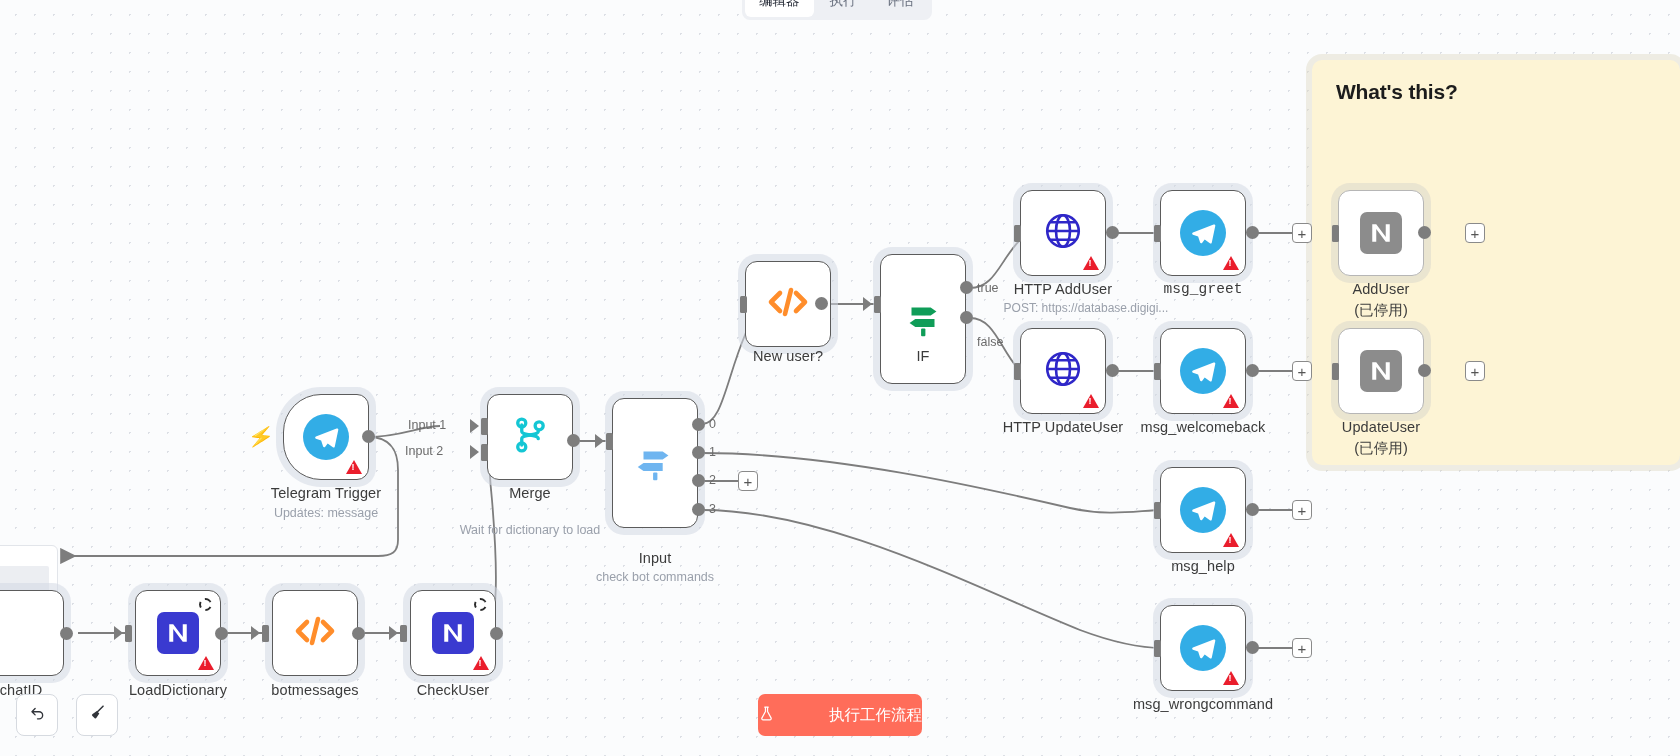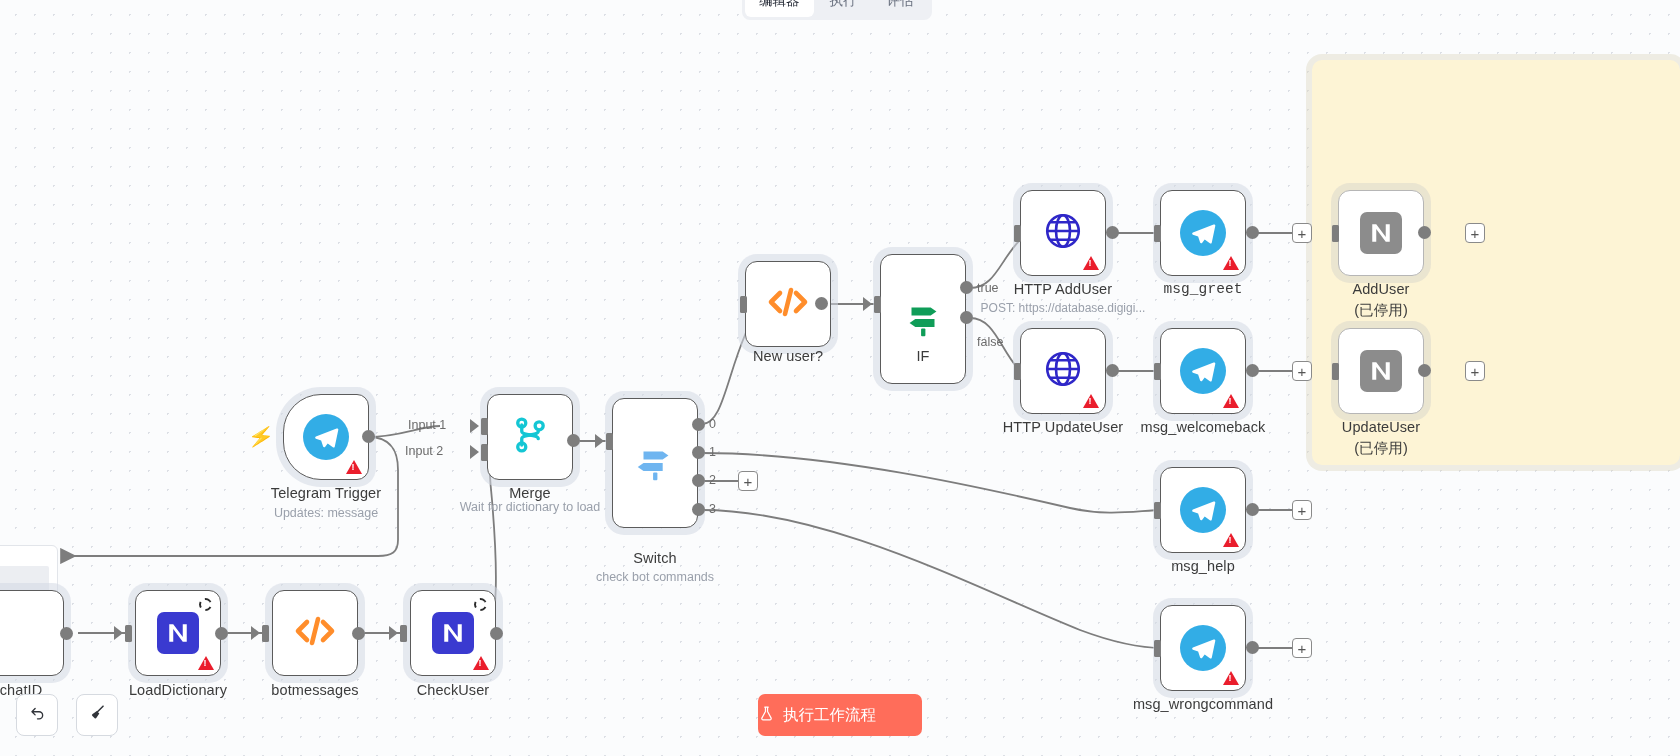"What's this?" h2 { html: none -> <h2>What's this?</h2> }
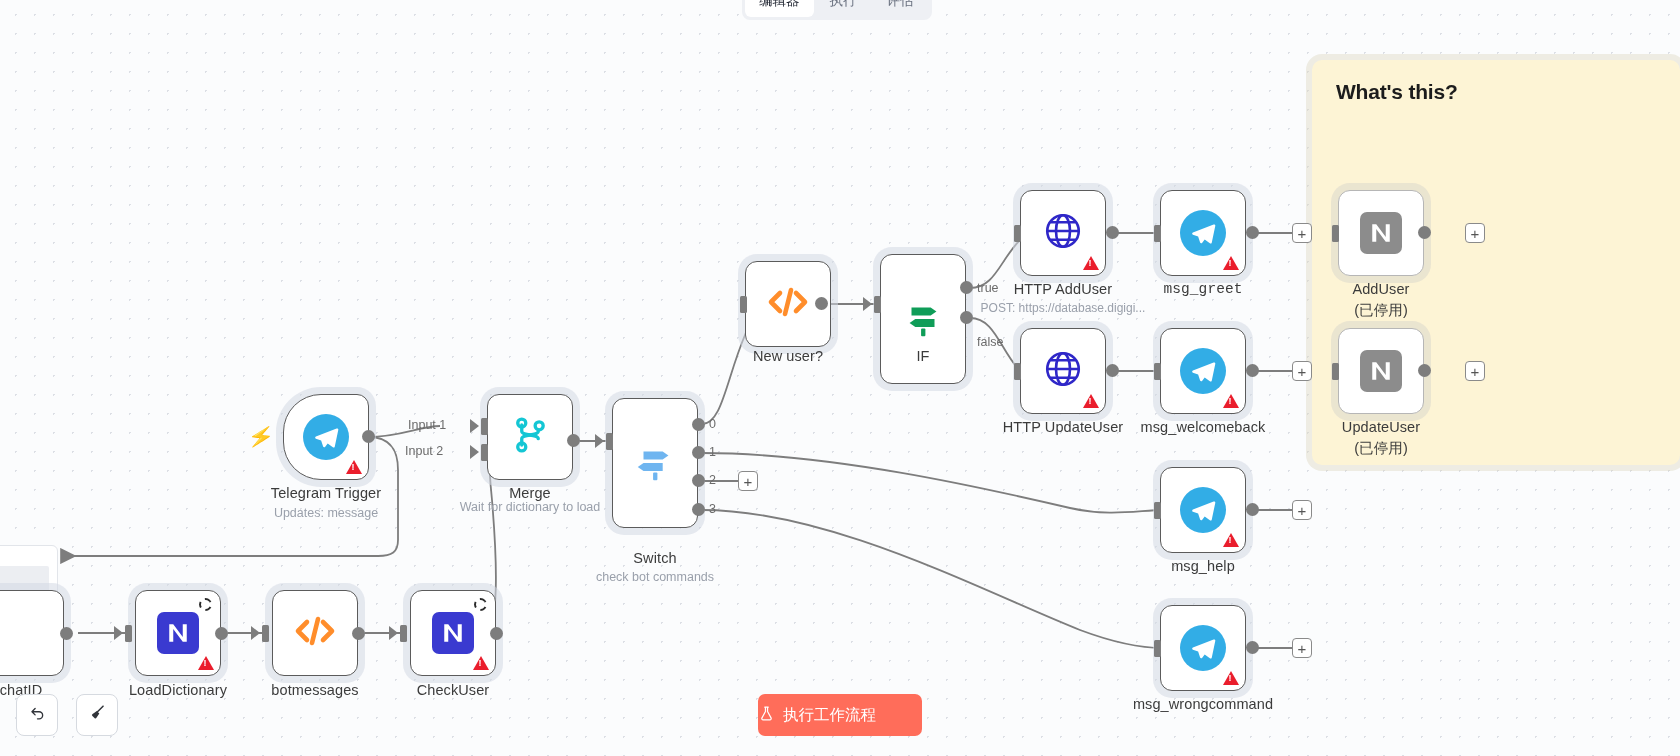"POST: https://database.digigi..." div.nsub { left: 955px -> 978px }
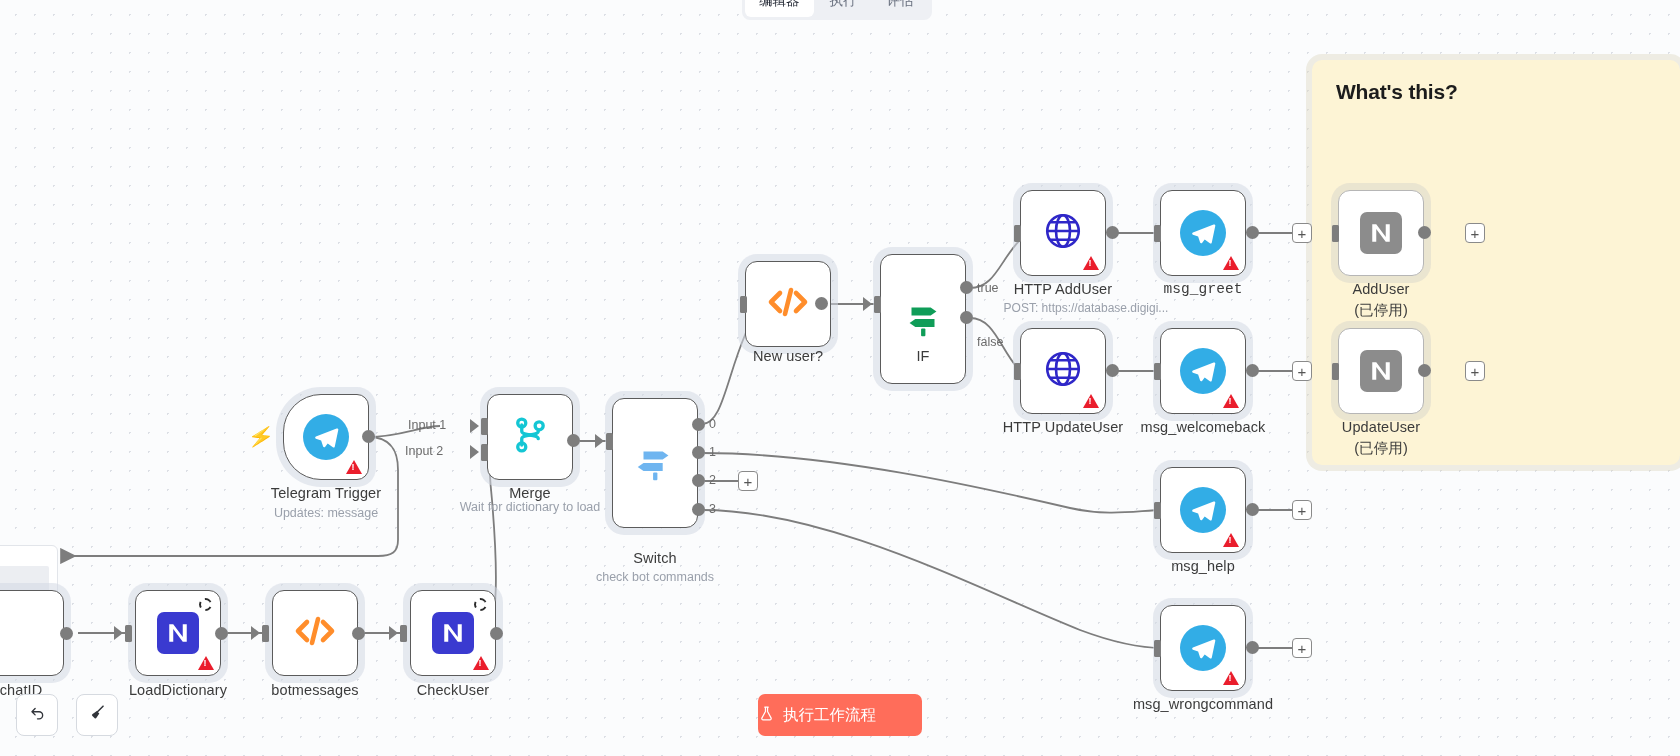"Wait for dictionary to load" div.nsub { top: 500px -> 523px }
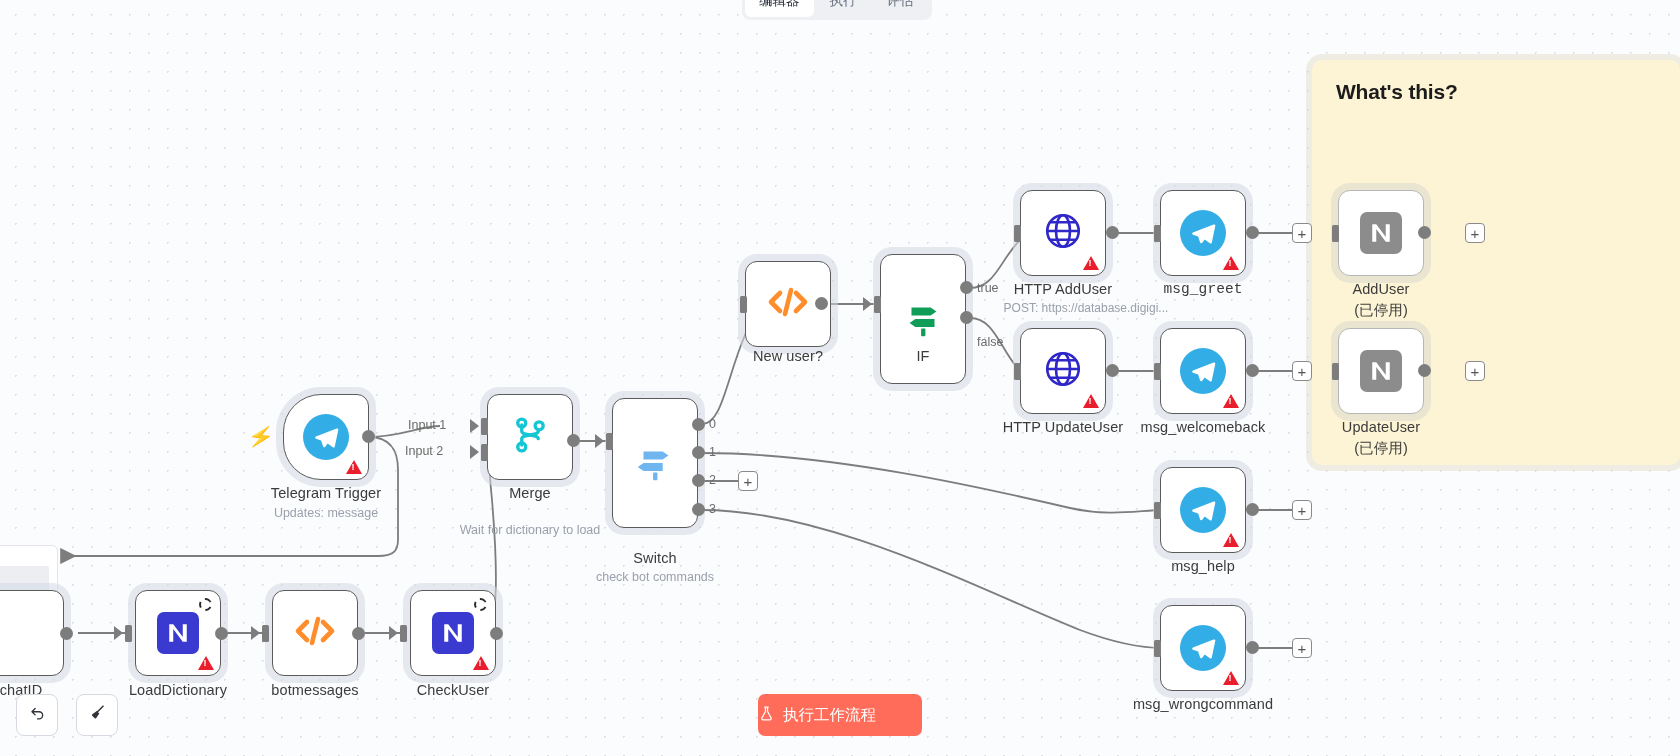"Switch" div.nlabel { text: Switch -> Input }
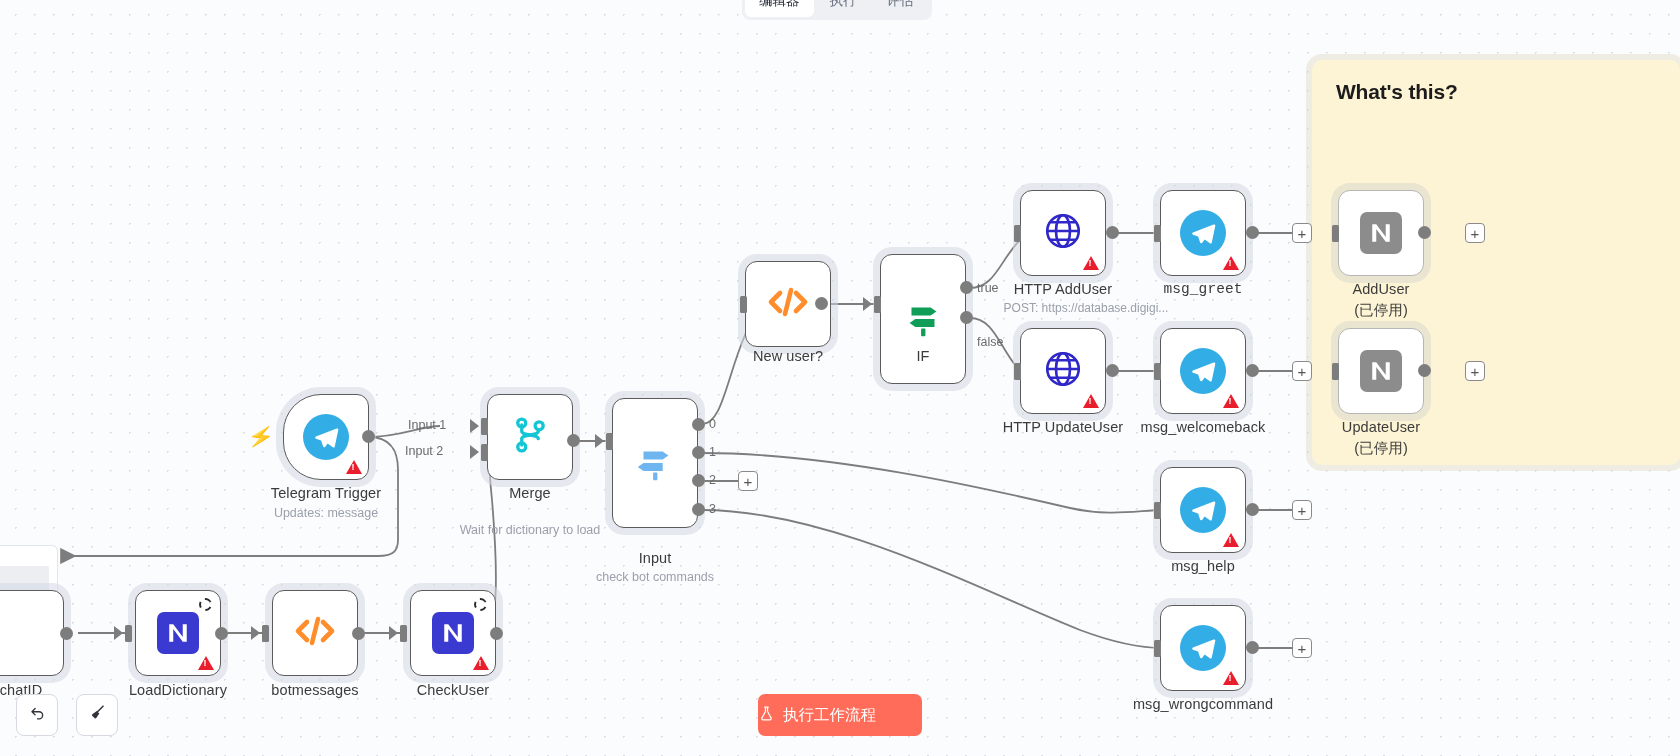"执行工作流程" #exec-btn { justify-content: flex-start -> space-between }
